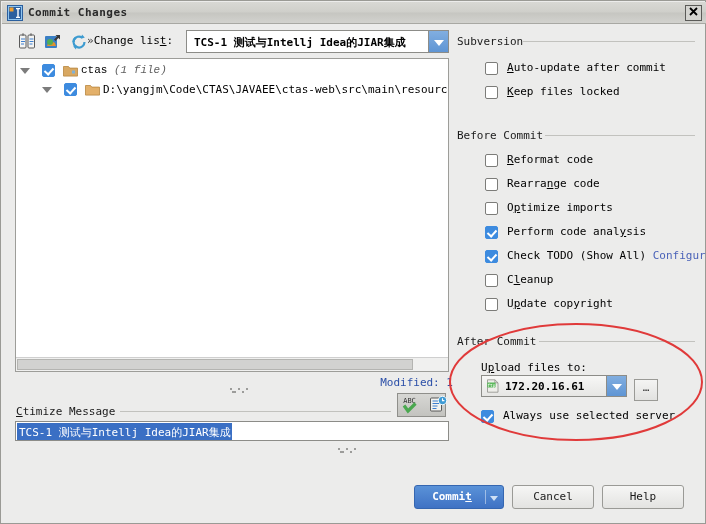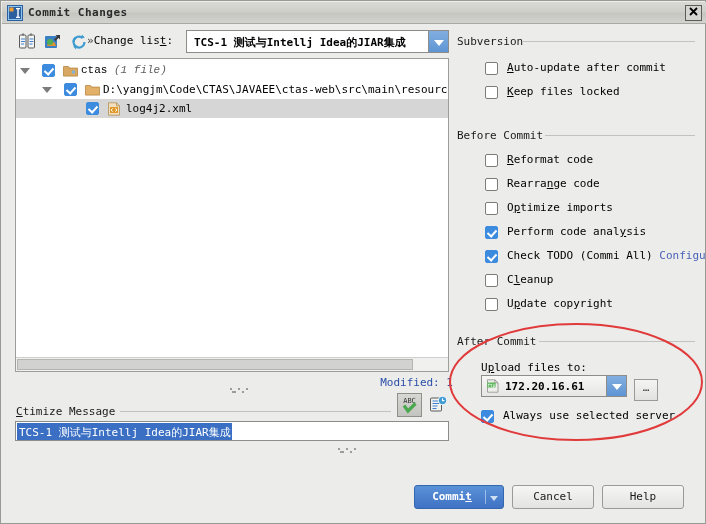"log4j2.xml" div.tree-row { html: <div> <span></span> <span> <svg> <path></path> <path></path> <rect></rect> <path></path> </svg> </span> <span> <span>log4j2.xml</span> </span> </div> -> none }
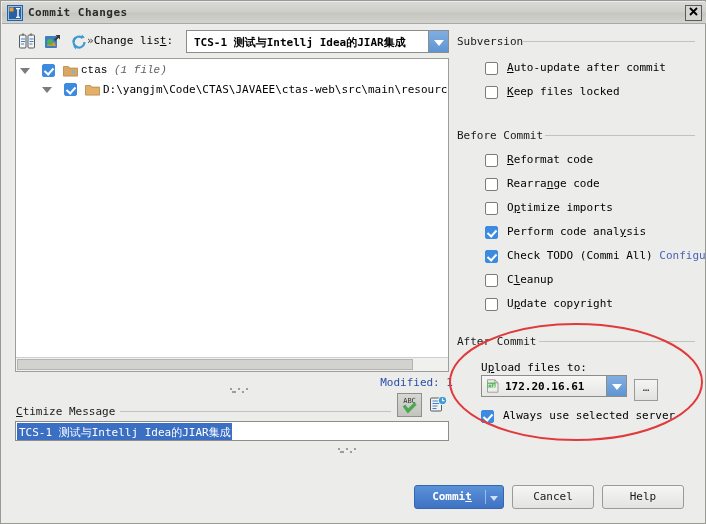"Check TODO (Commi All)" span { text: Commi -> Show }
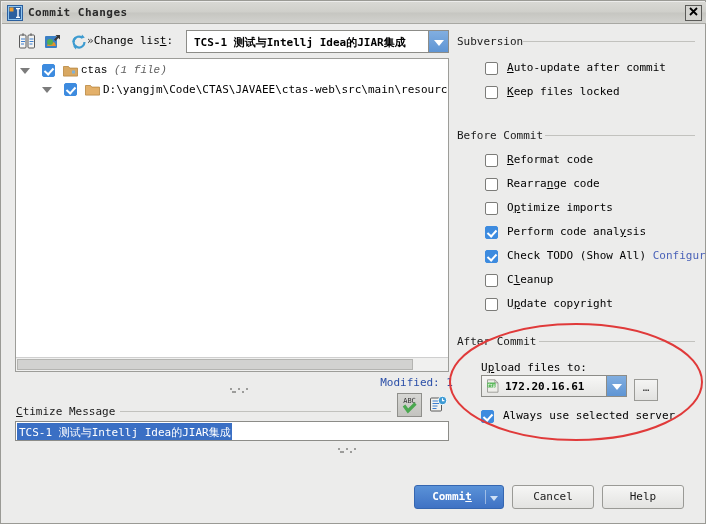"ABC" #cm-spell { width: 25px -> 49px }
